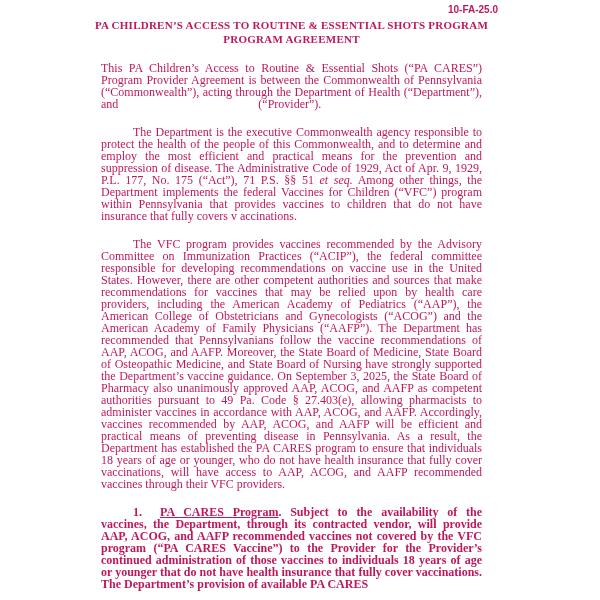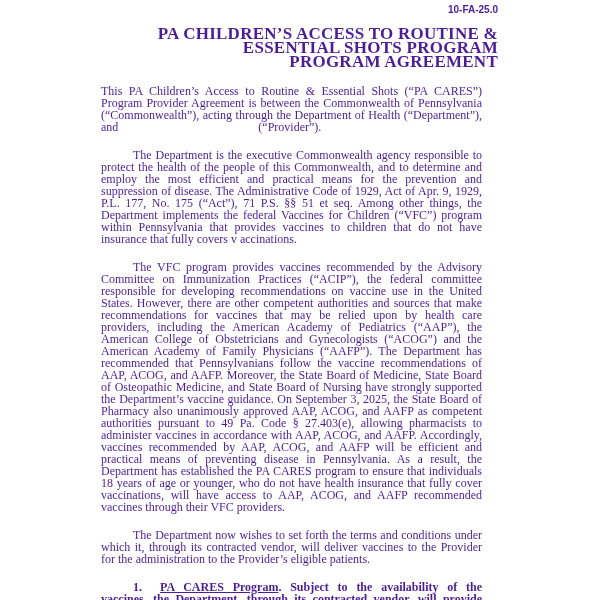"10-FA-25.0" .page { color: #4c1d95 -> #be185d }
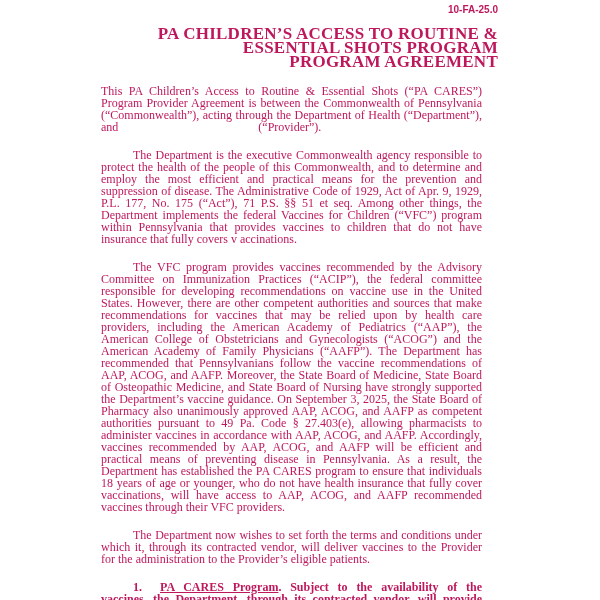"PA CHILDREN’S ACCESS TO ROUTINE" .doc-title { font-size: 17px -> 11px; margin-top: 11px -> 2px; text-align: right -> center }
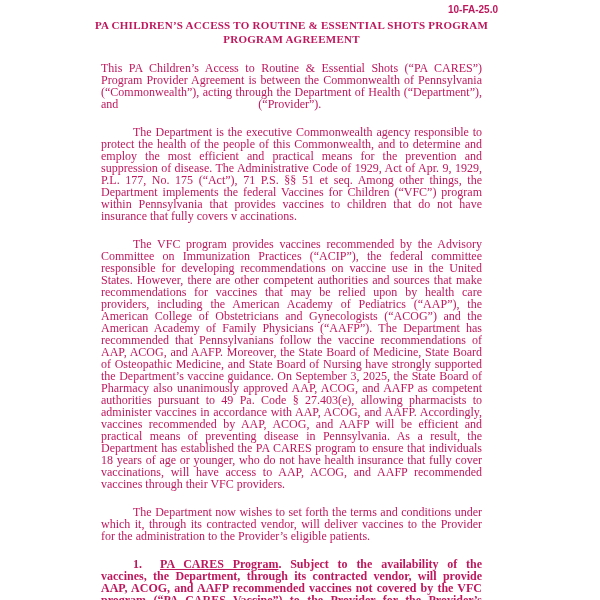"et seq." .italic { font-style: none -> italic }
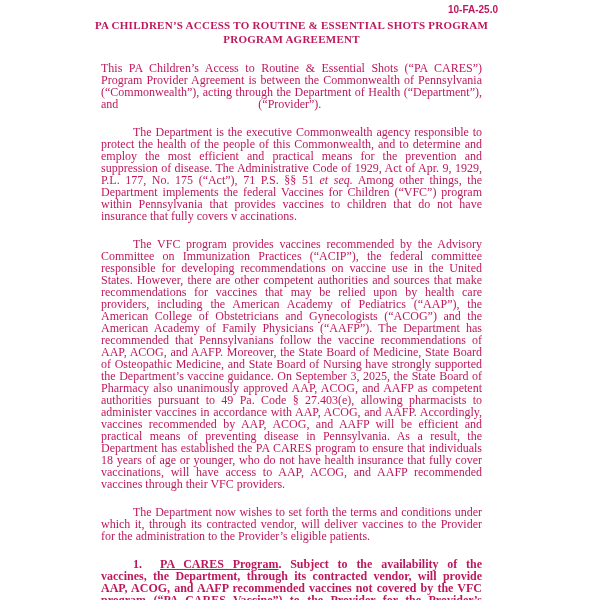"The Department now wishes to" p.body { html: <p>The Department now wishes to set forth the terms and conditions under which it, through its contracted vendor, will deliver vaccines to the Provider for the administration to the Provider’s eligible patients.</p> -> none }
